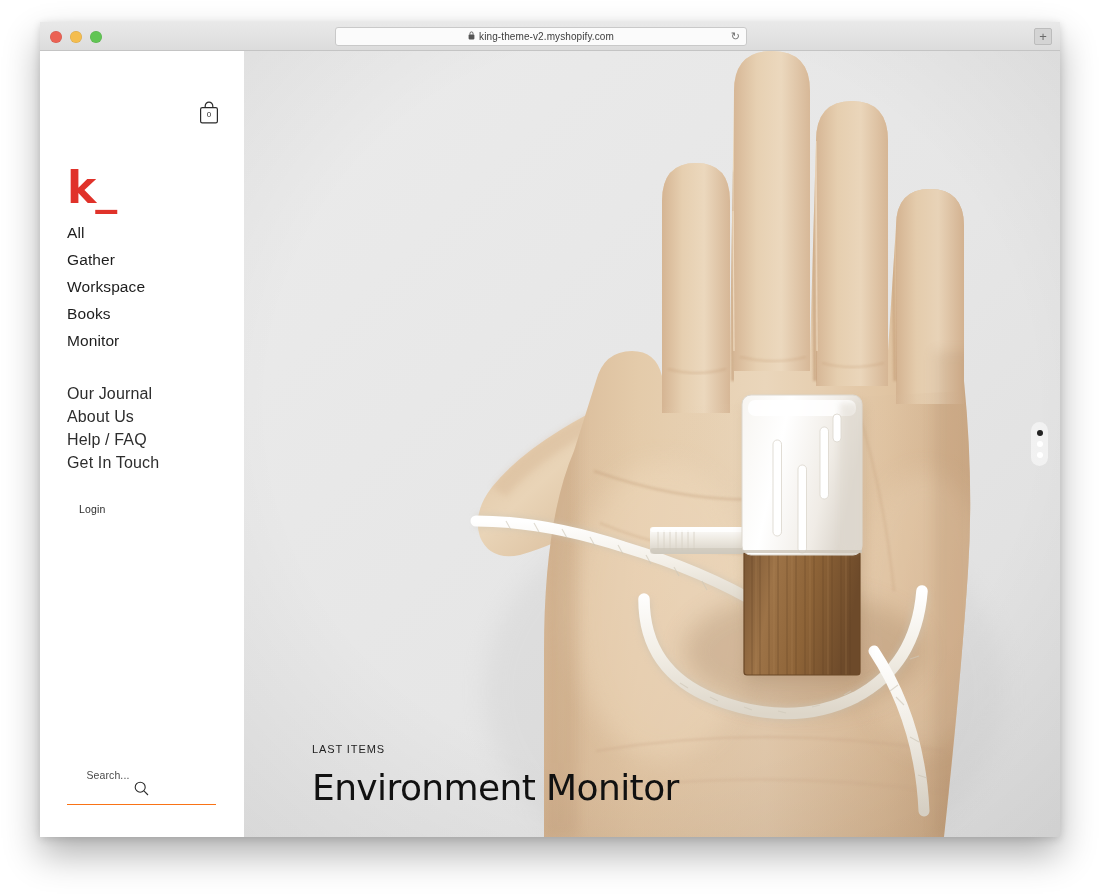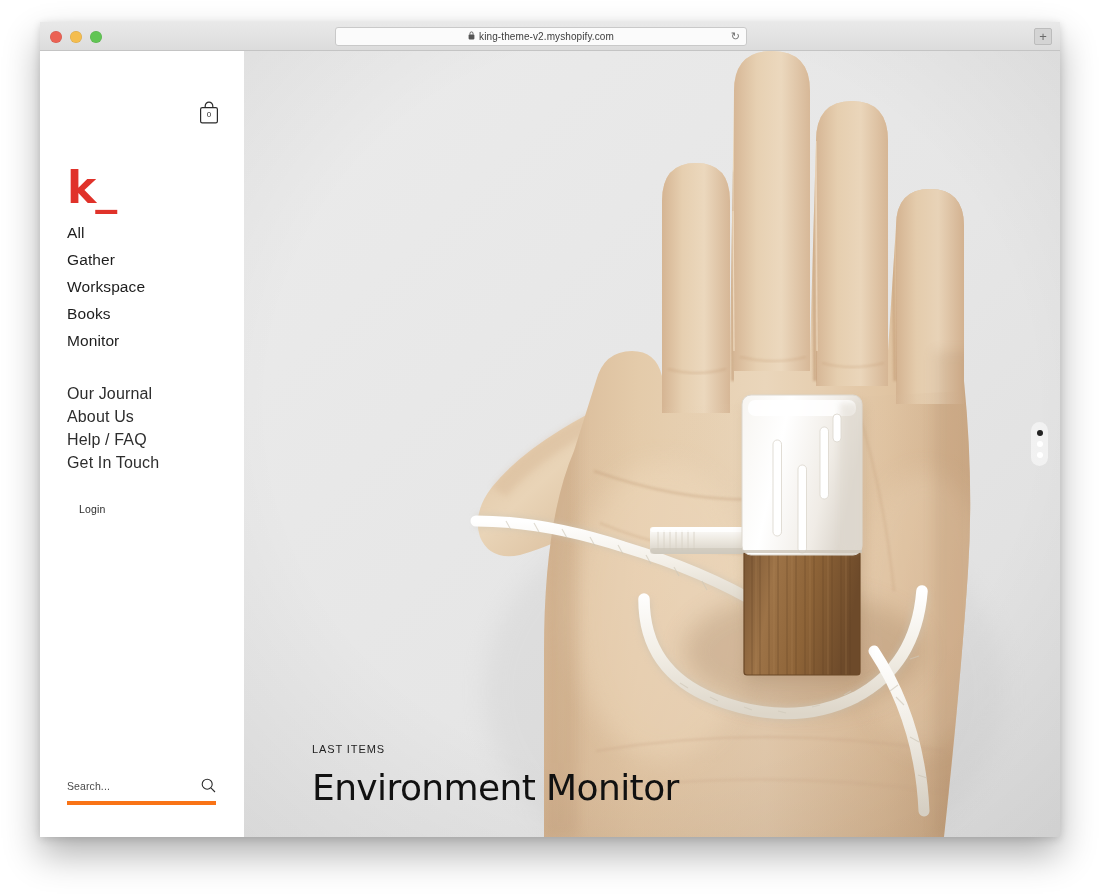"Search..." .search-wrap { border-bottom: 4px solid #f97316 -> 1px solid #f97316; flex-direction: none -> column }
